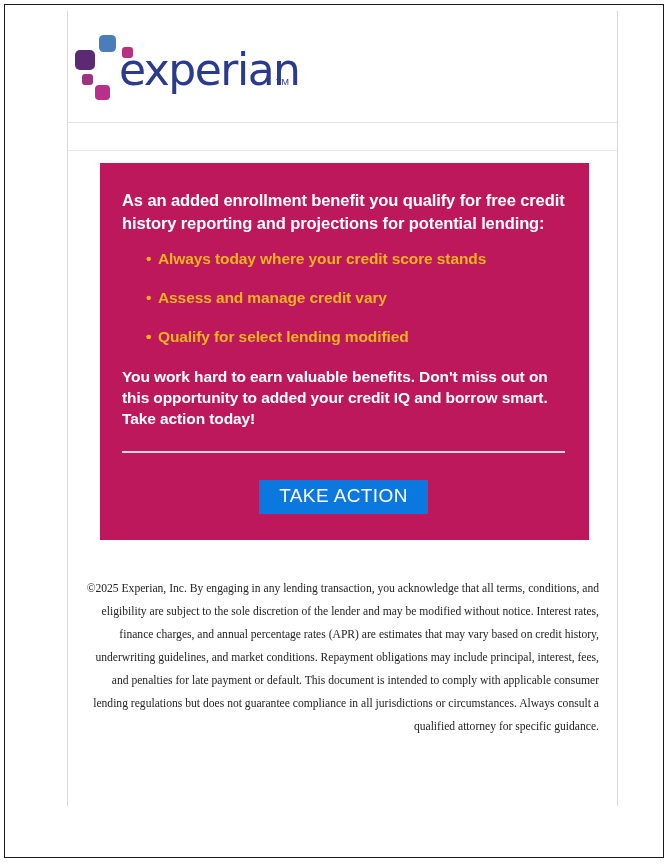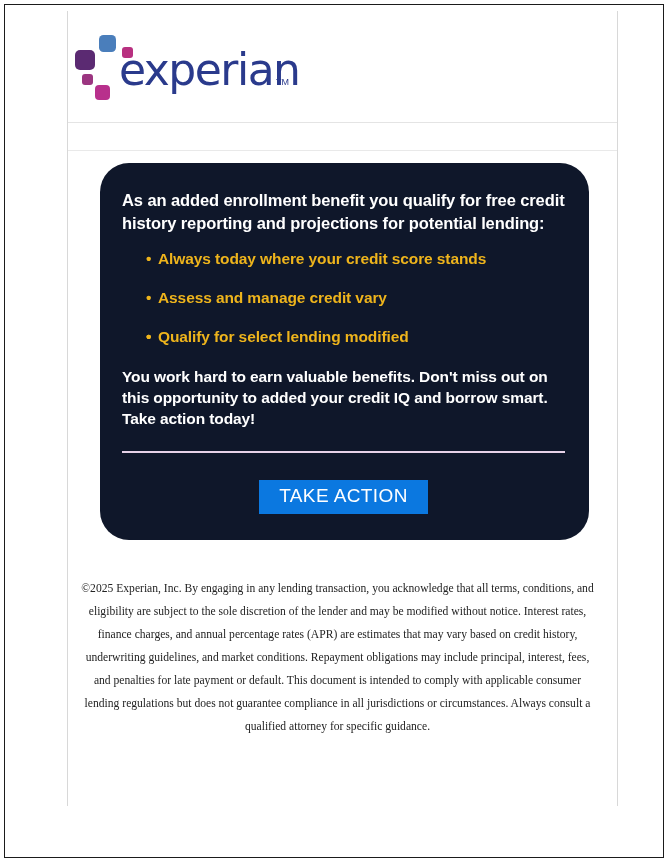"As an added enrollment benefit" .promo-panel { background: #0f172a -> #be185d; border-radius: 29px -> none }
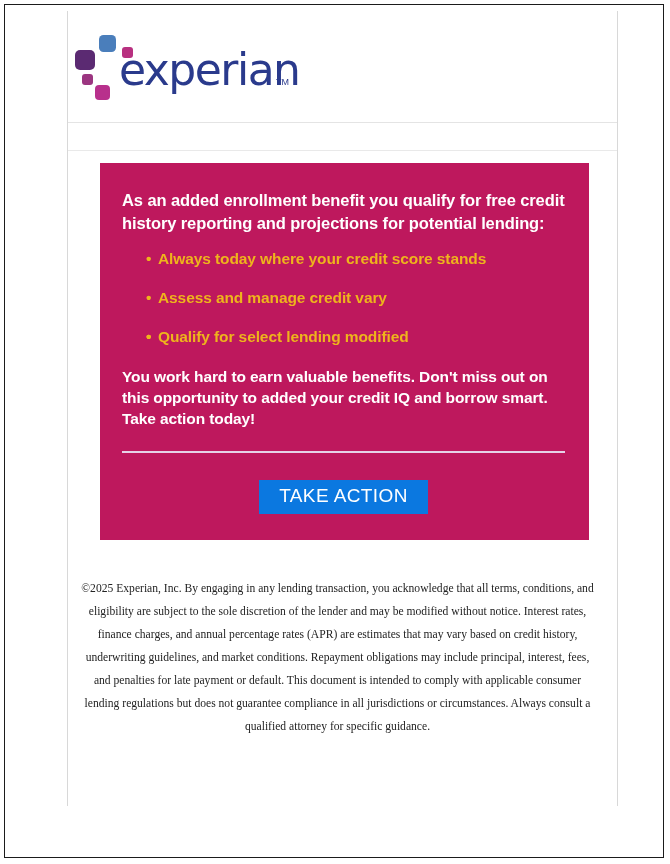"©2025 Experian, Inc. By engaging" .legal-text { text-align: center -> right }
